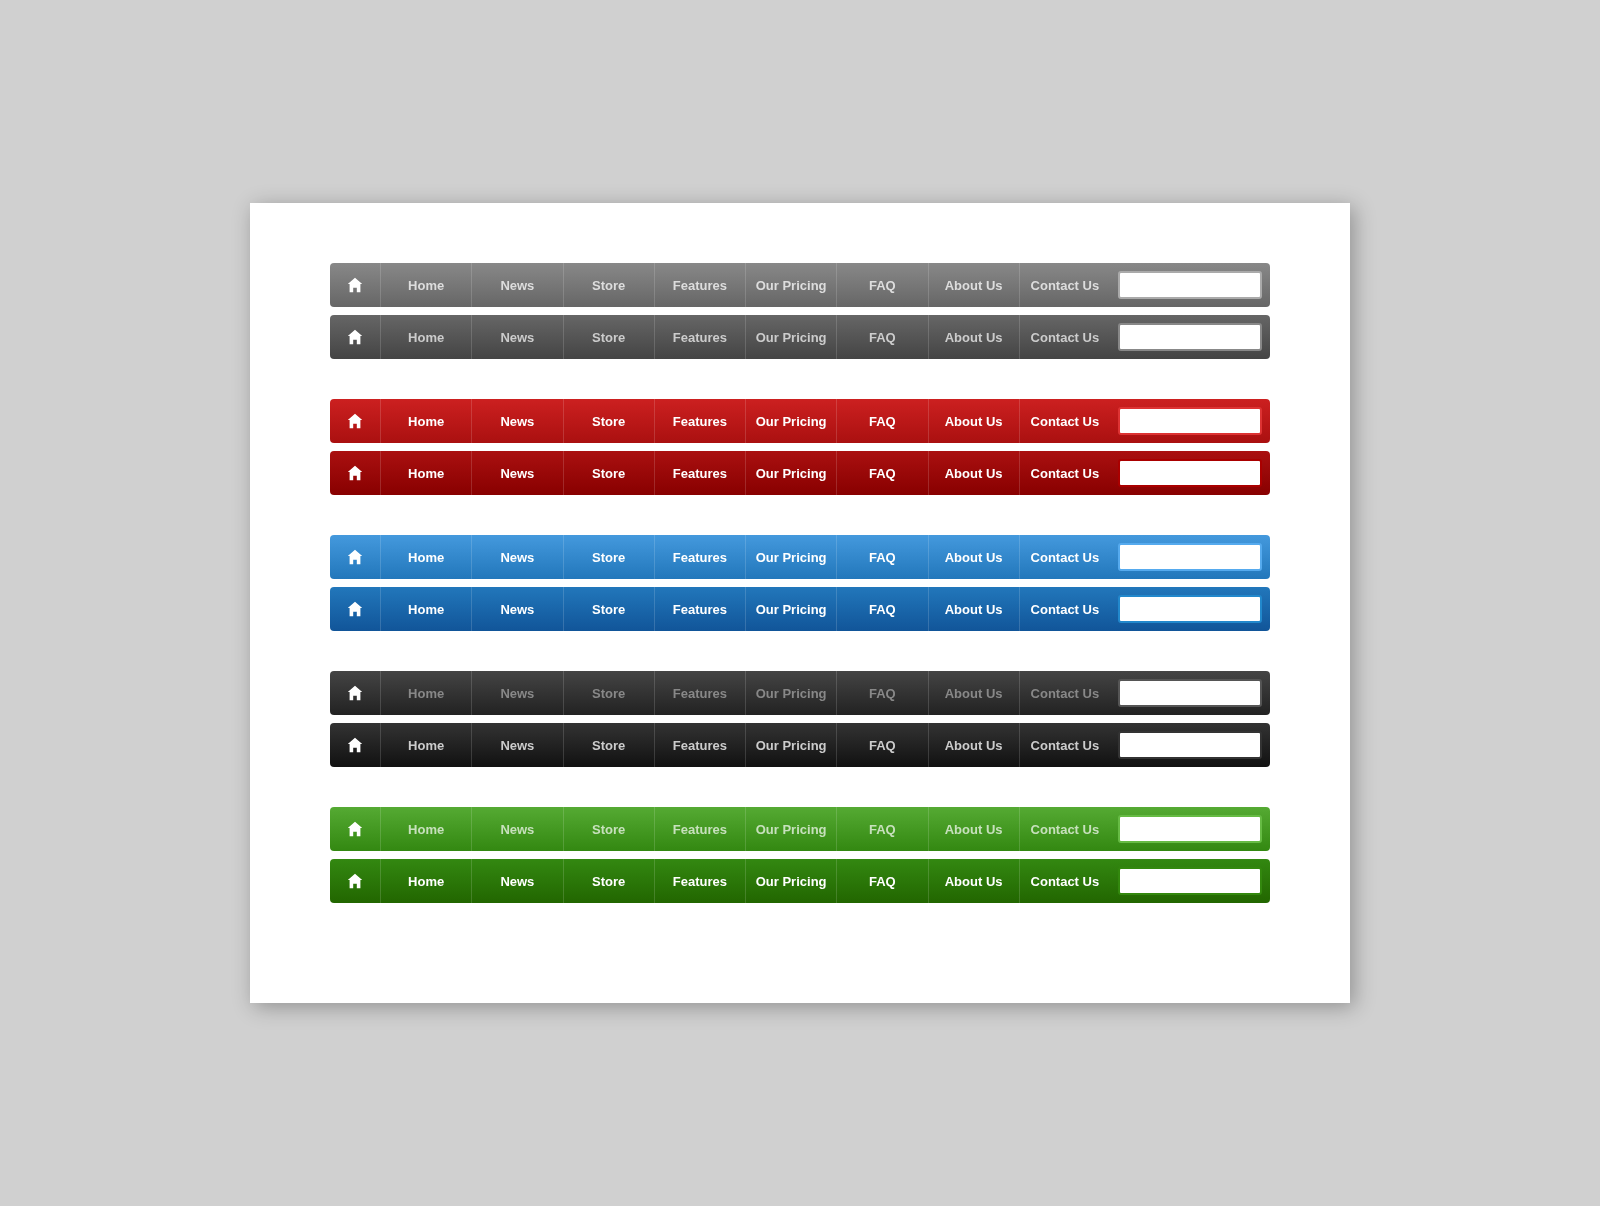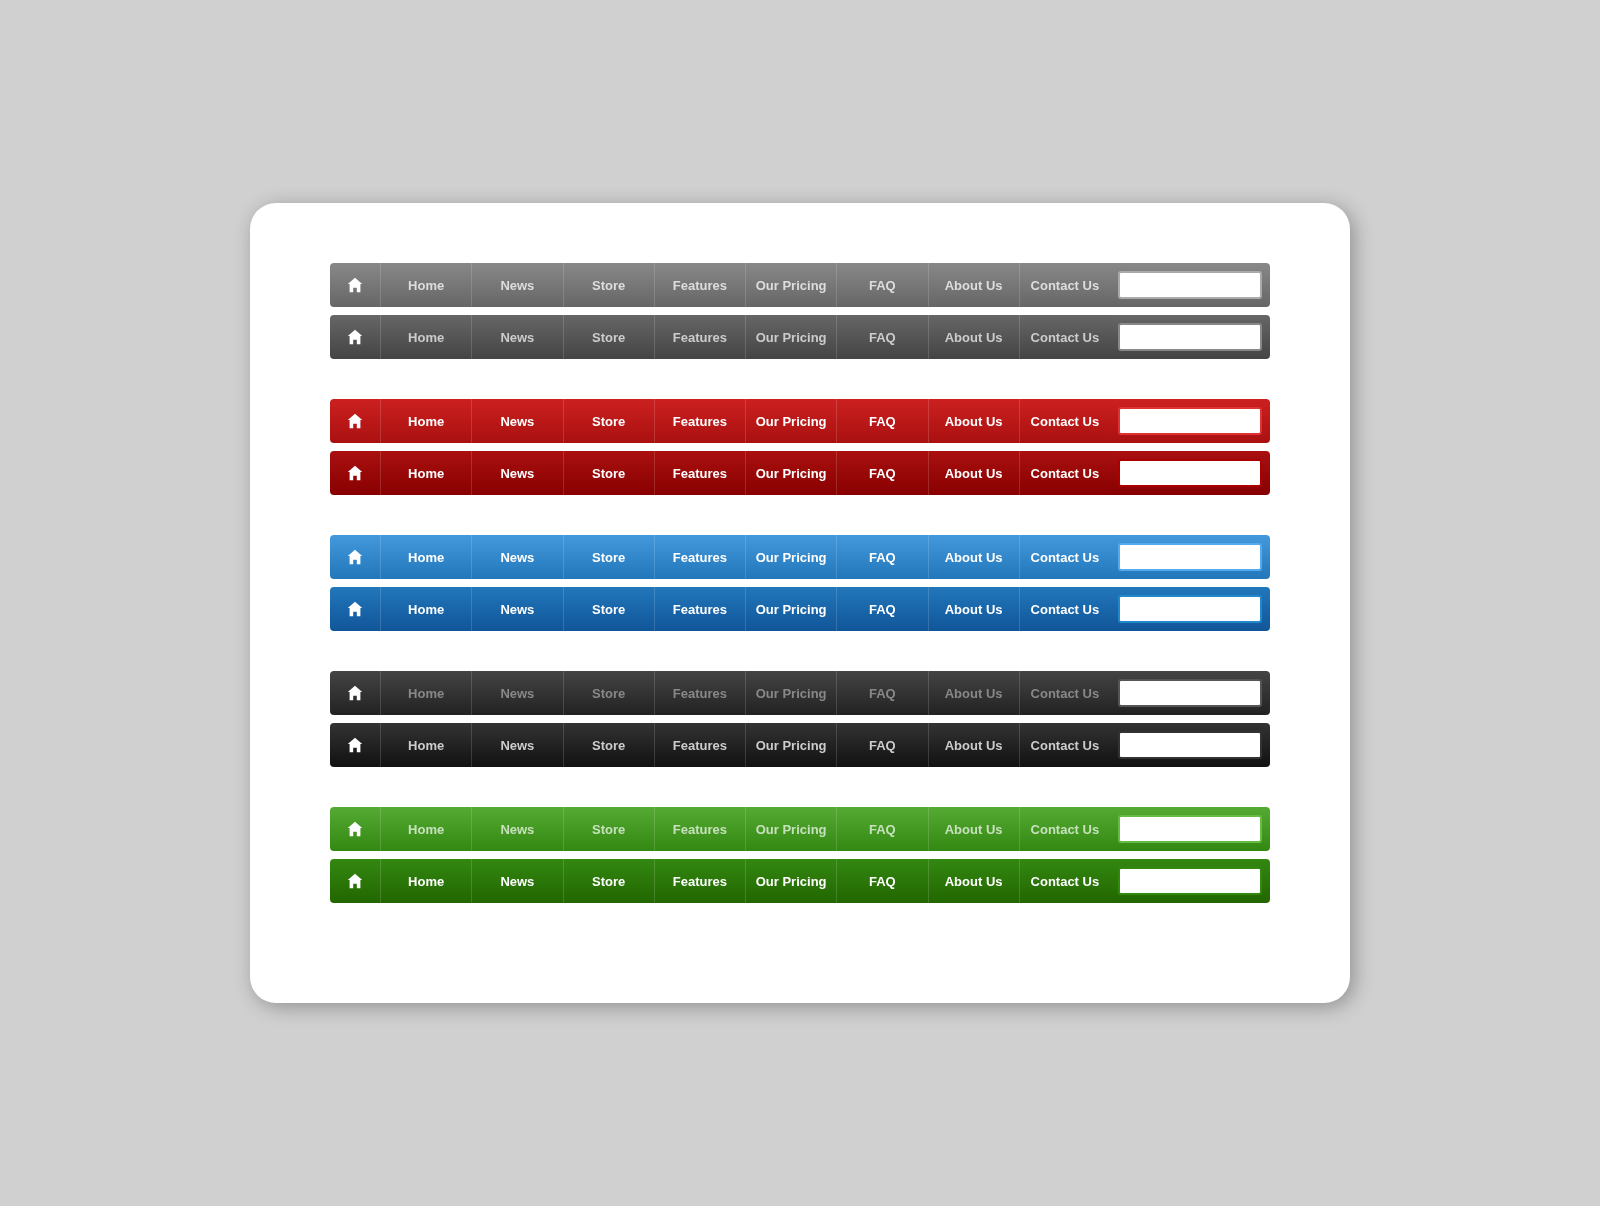"Home" .page-wrapper { border-radius: 26px -> none }
